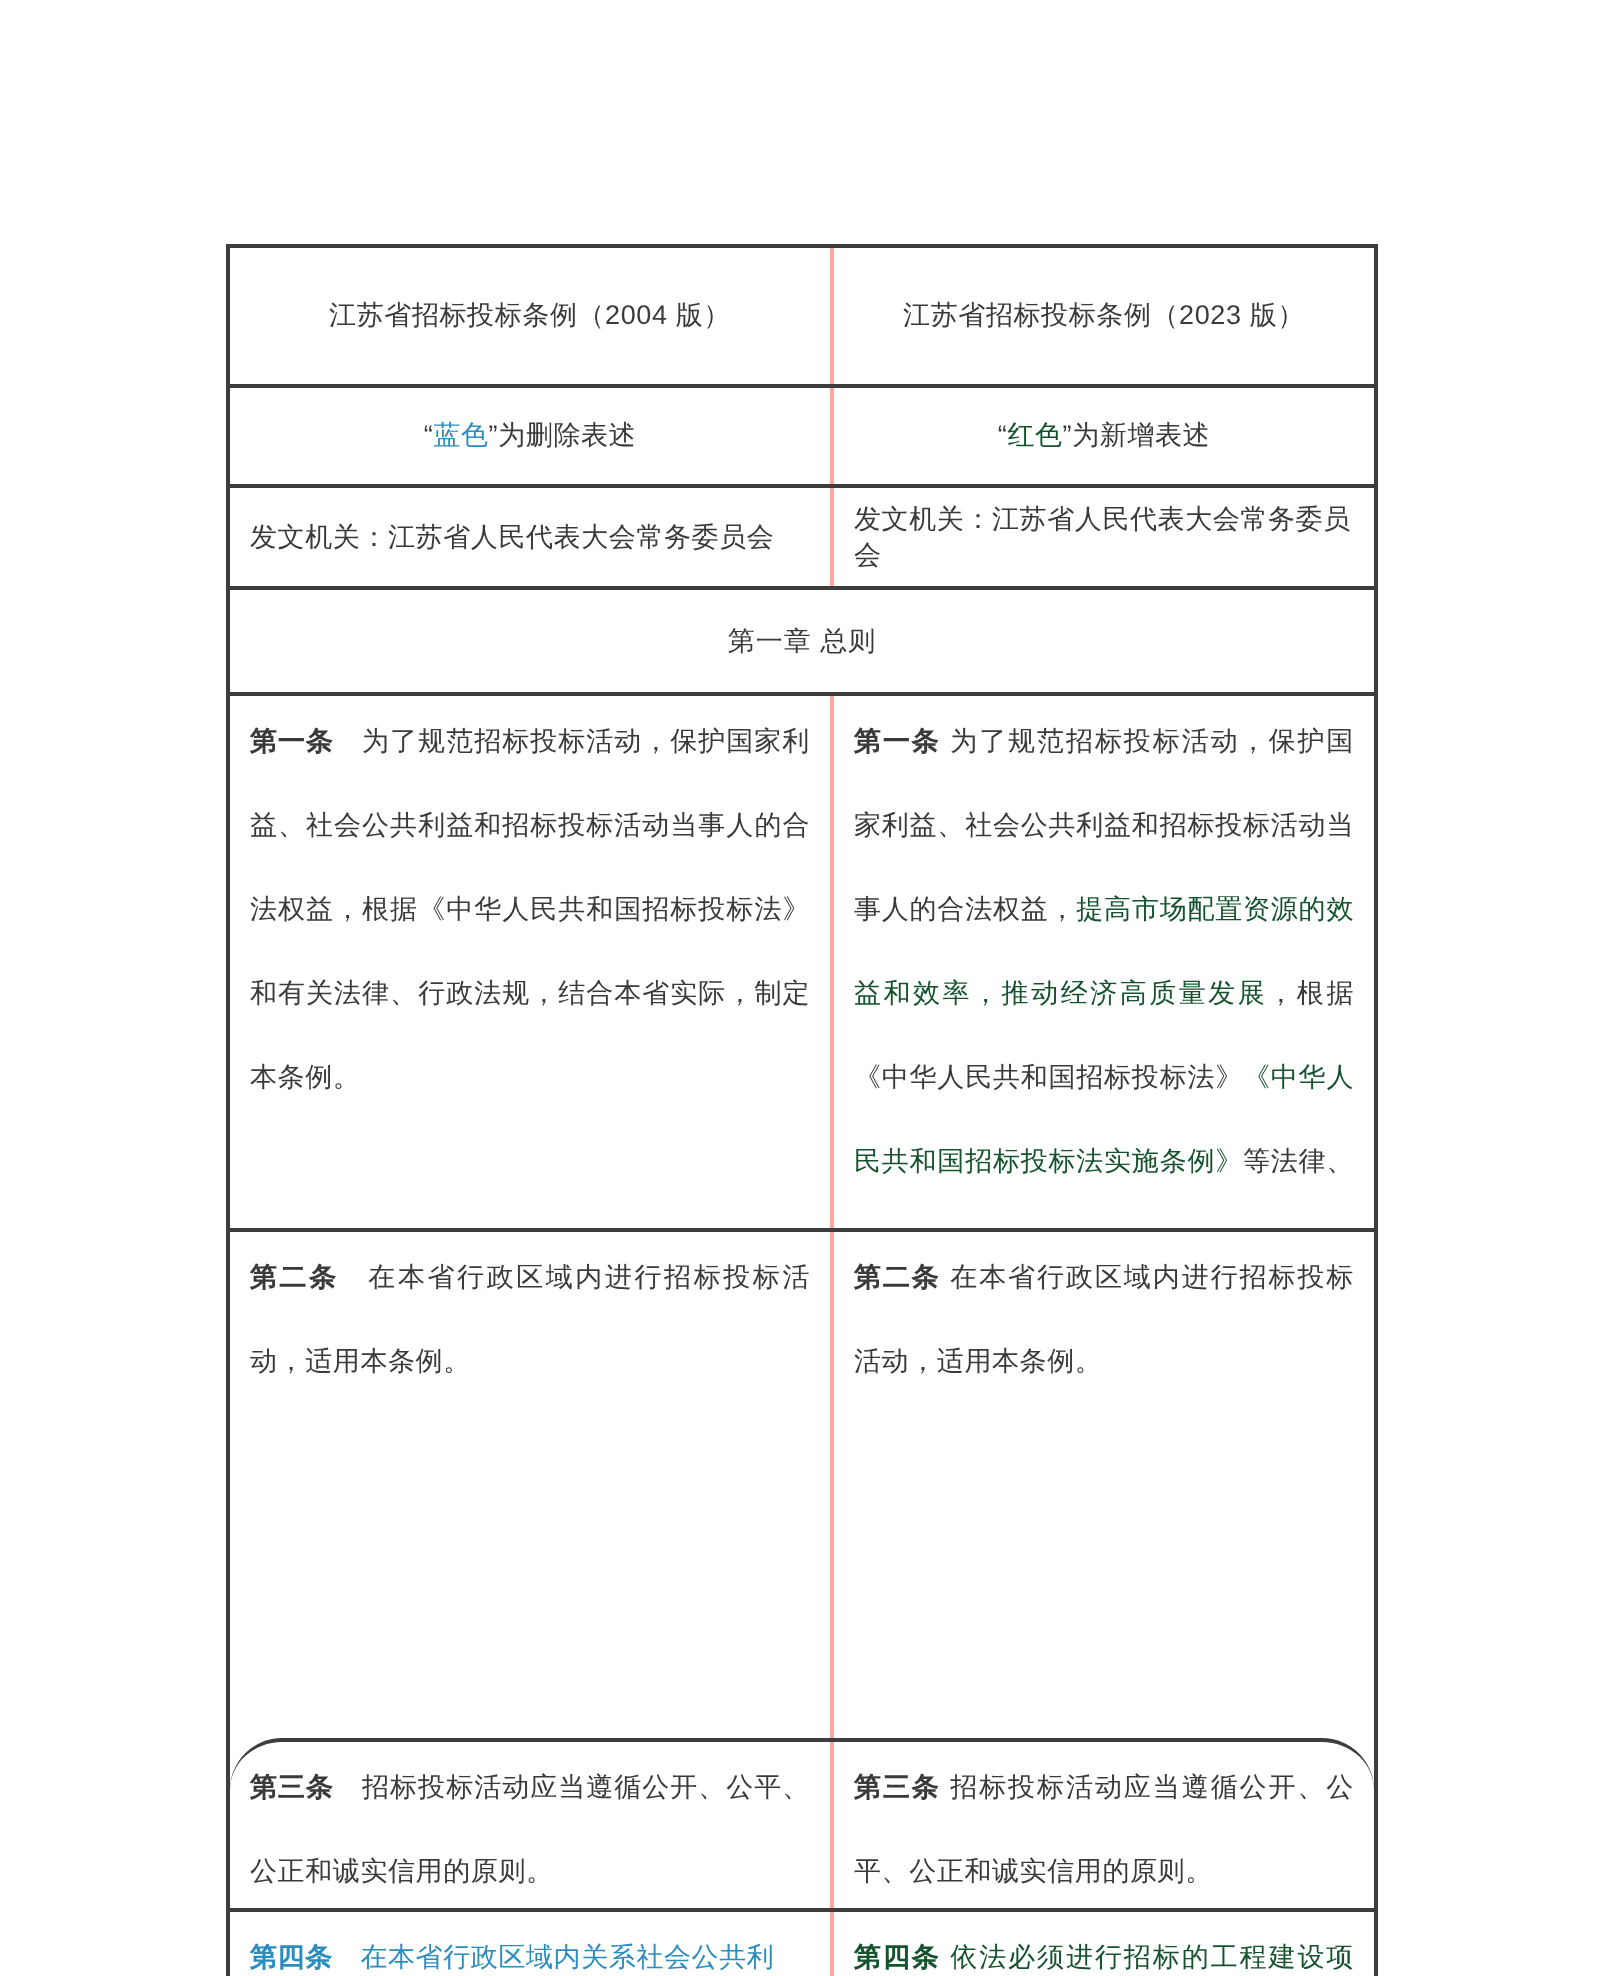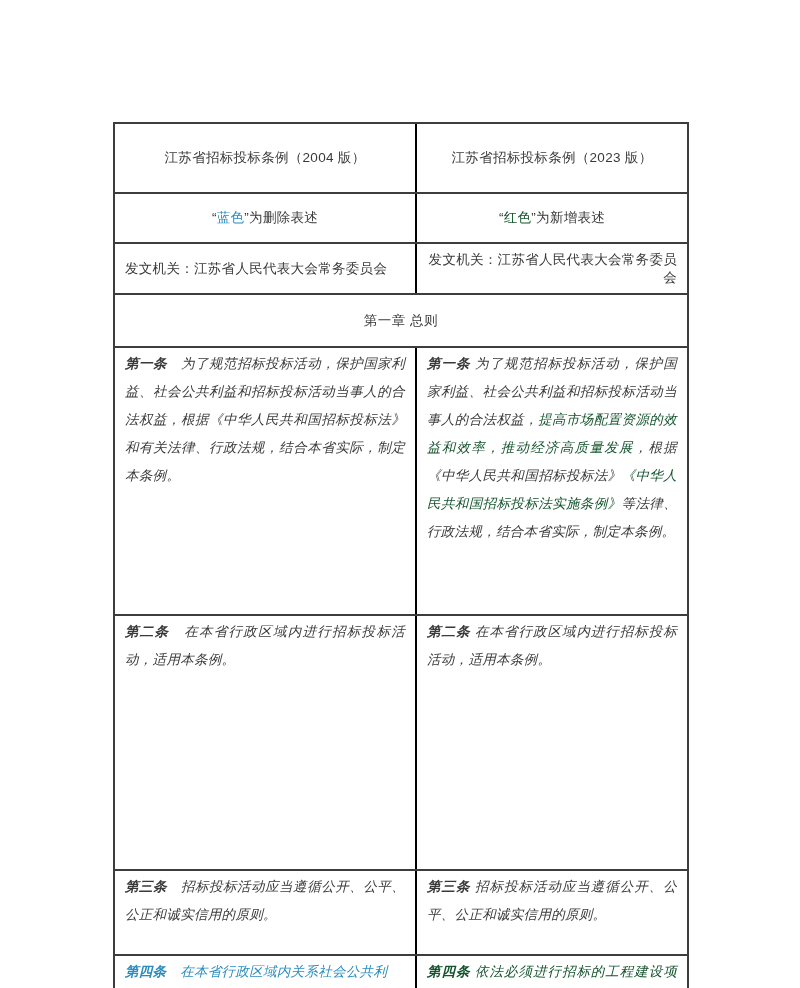"江苏省招标投标条例（2023 版）" .cell.right { border-left: 2px solid #000000 -> 2px solid #fca5a5 }
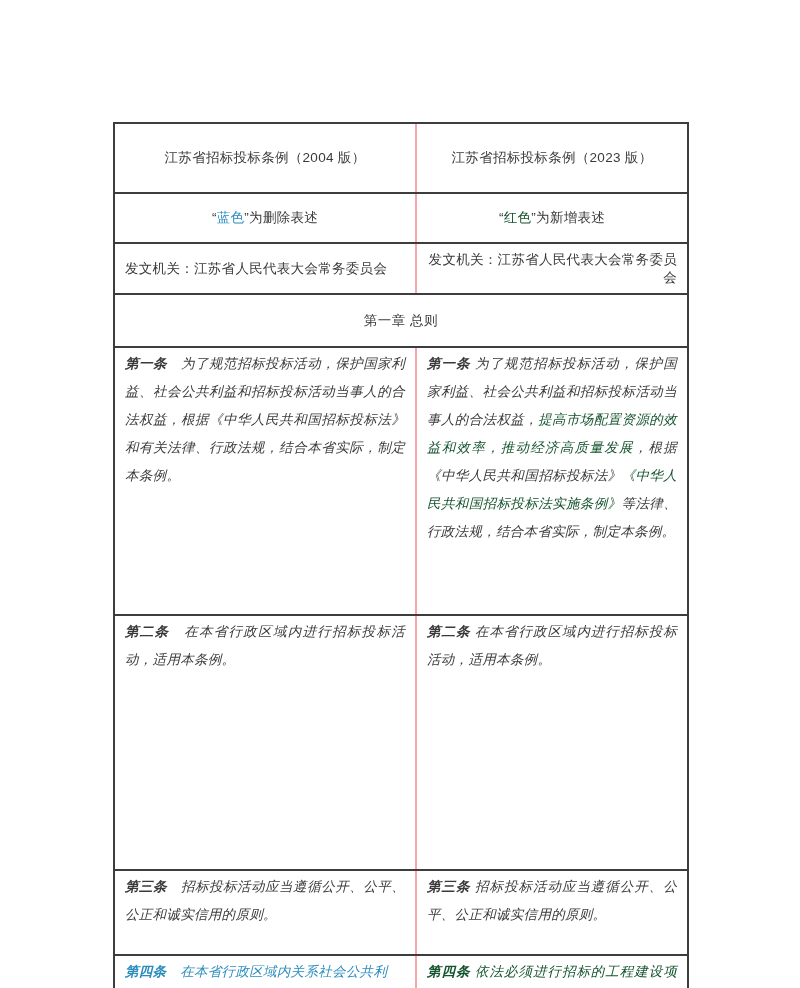"发文机关：江苏省人民代表大会常务委员会" .r-issuer { text-align: right -> none }
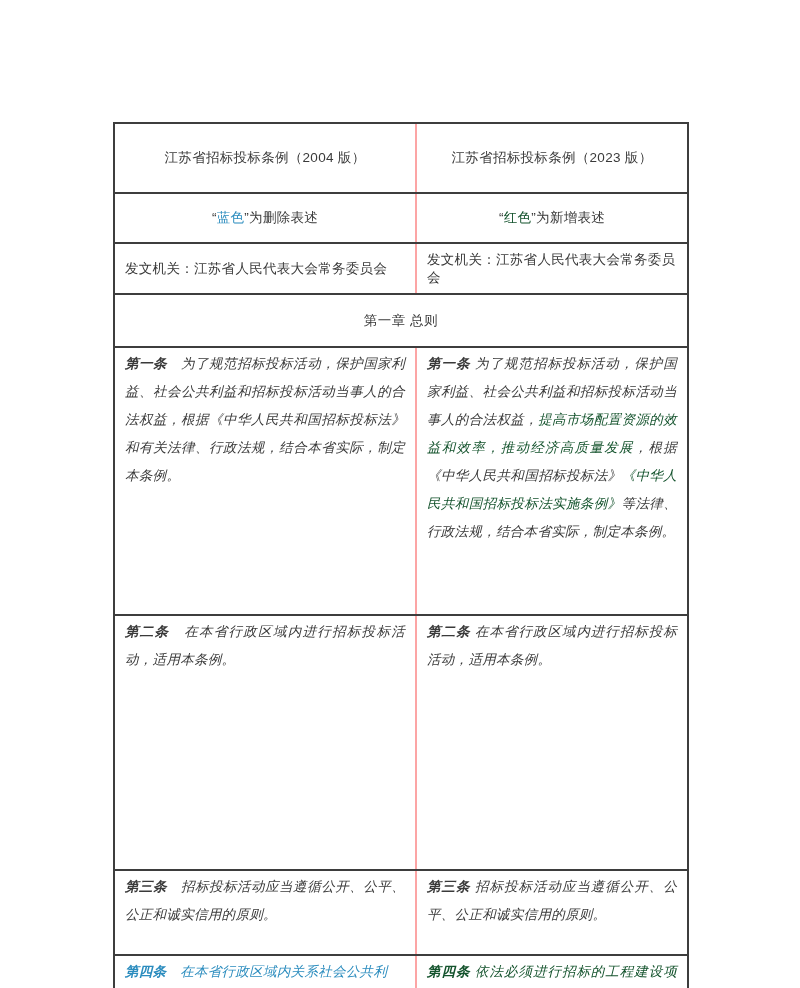"第一条" .article-cell p { font-style: italic -> none; line-height: 28px -> 42px }
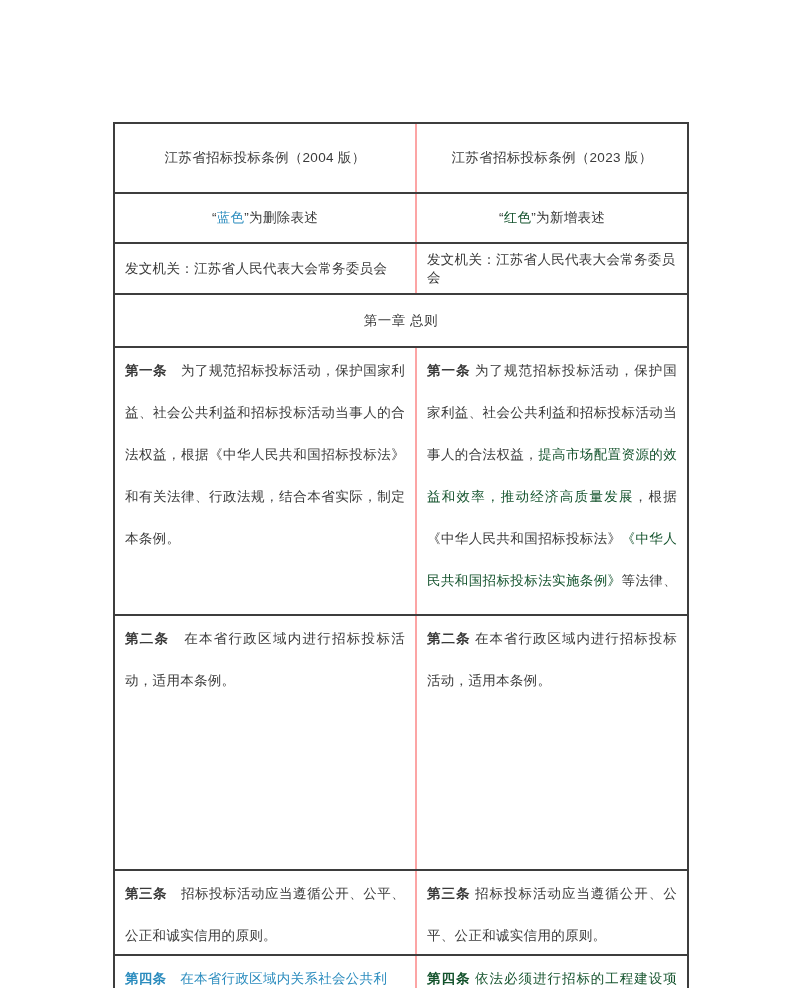"第三条 招标投标活动应当遵循公开、公平、公正和诚实信用的原则。" .r-art3 { border-radius: none -> 26px }
